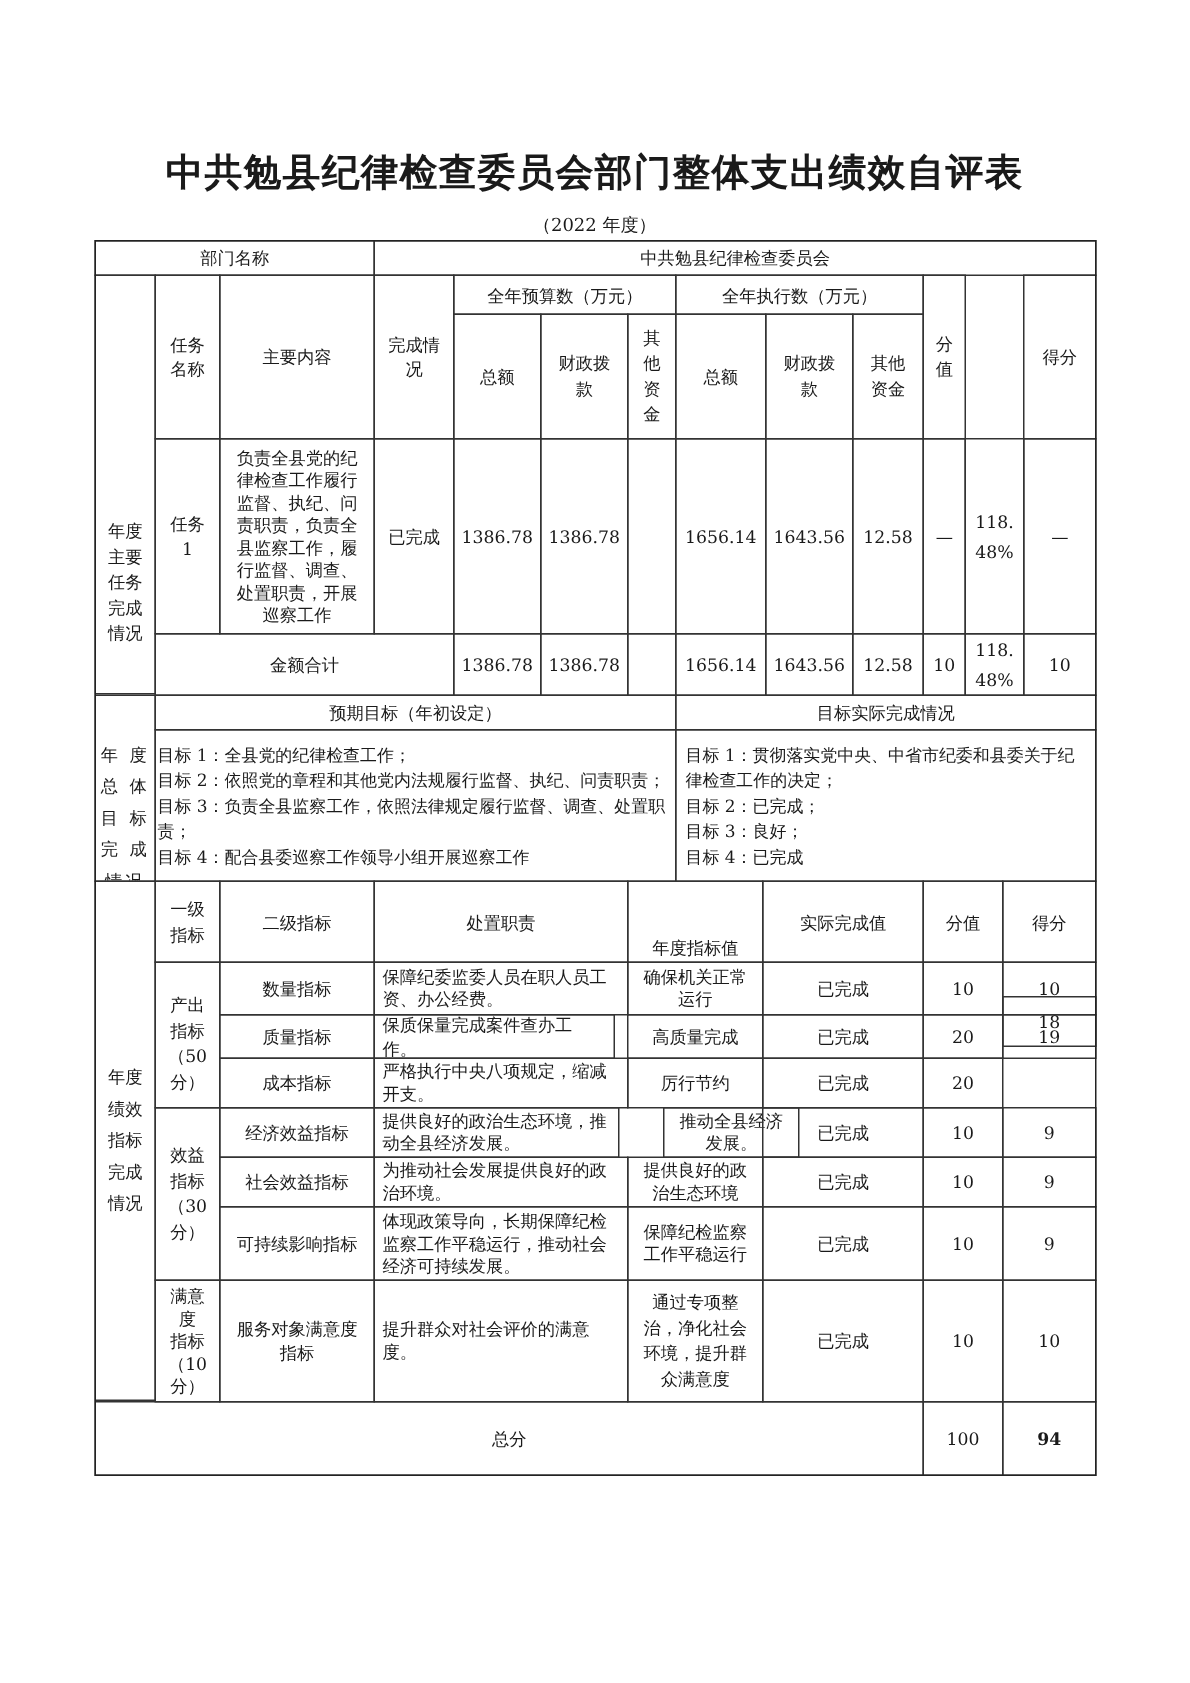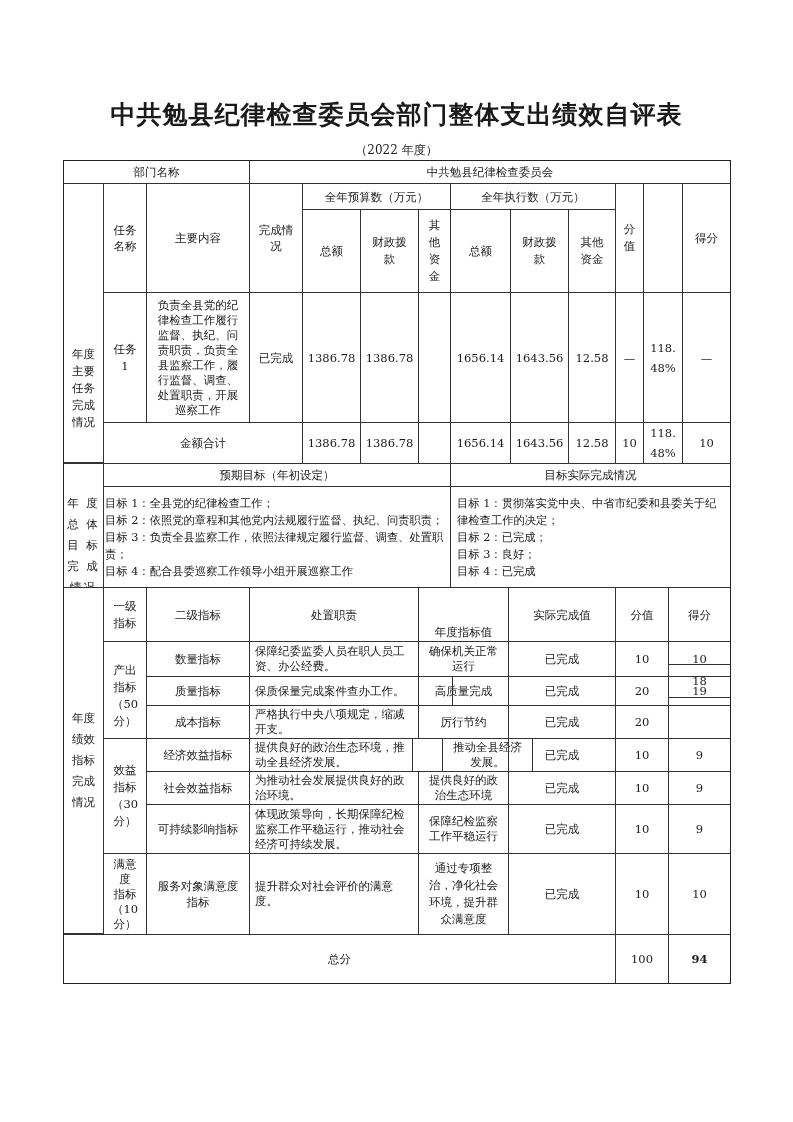"保质保量完成案件查办工作。" div.c { width: 204px -> 161px }
